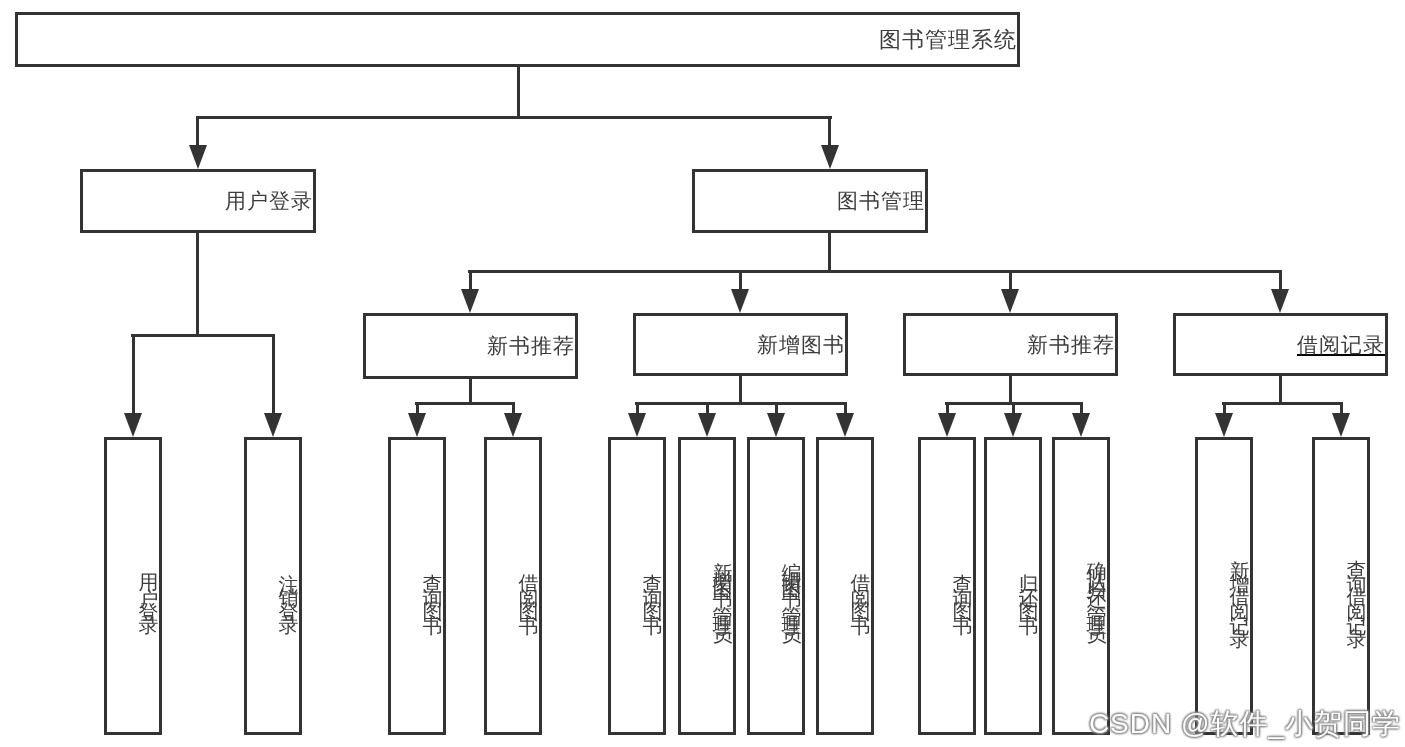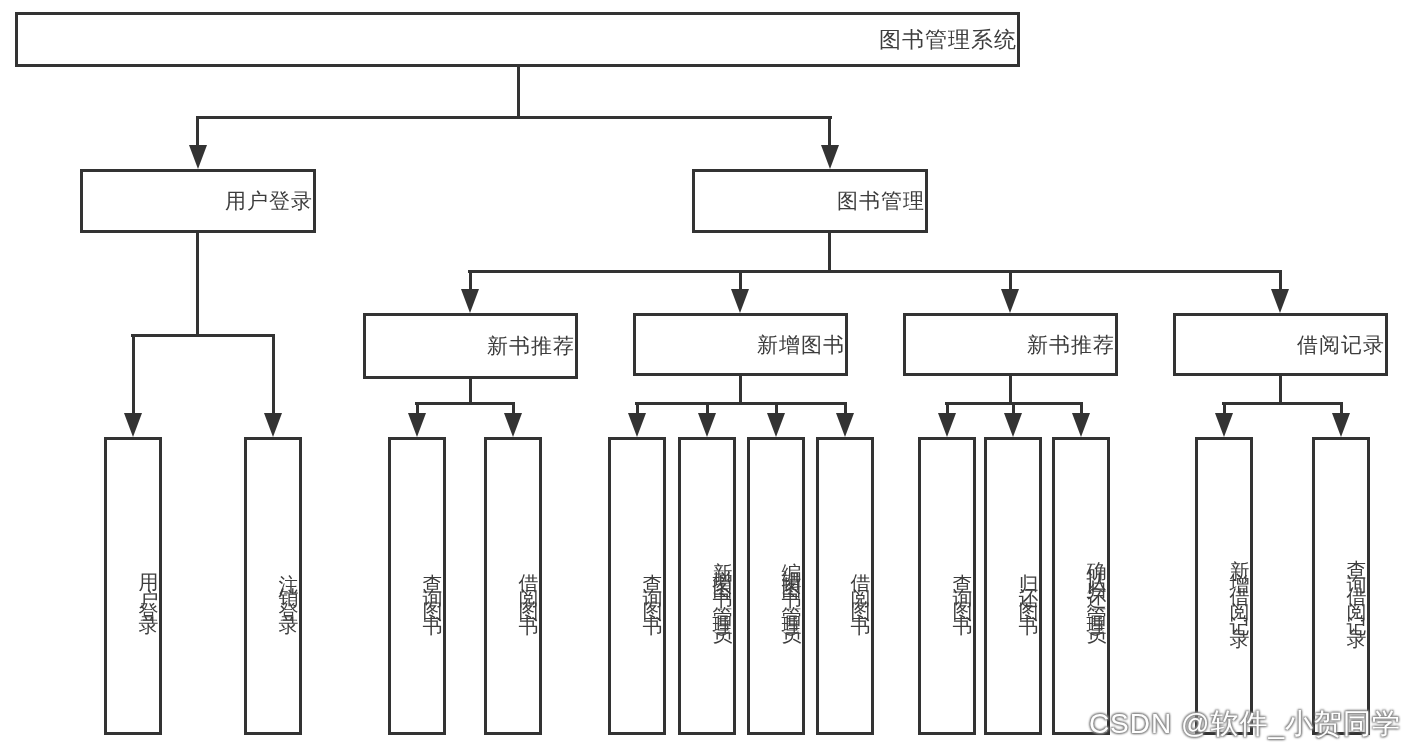"借阅记录" div.box { text-decoration: none -> underline }
